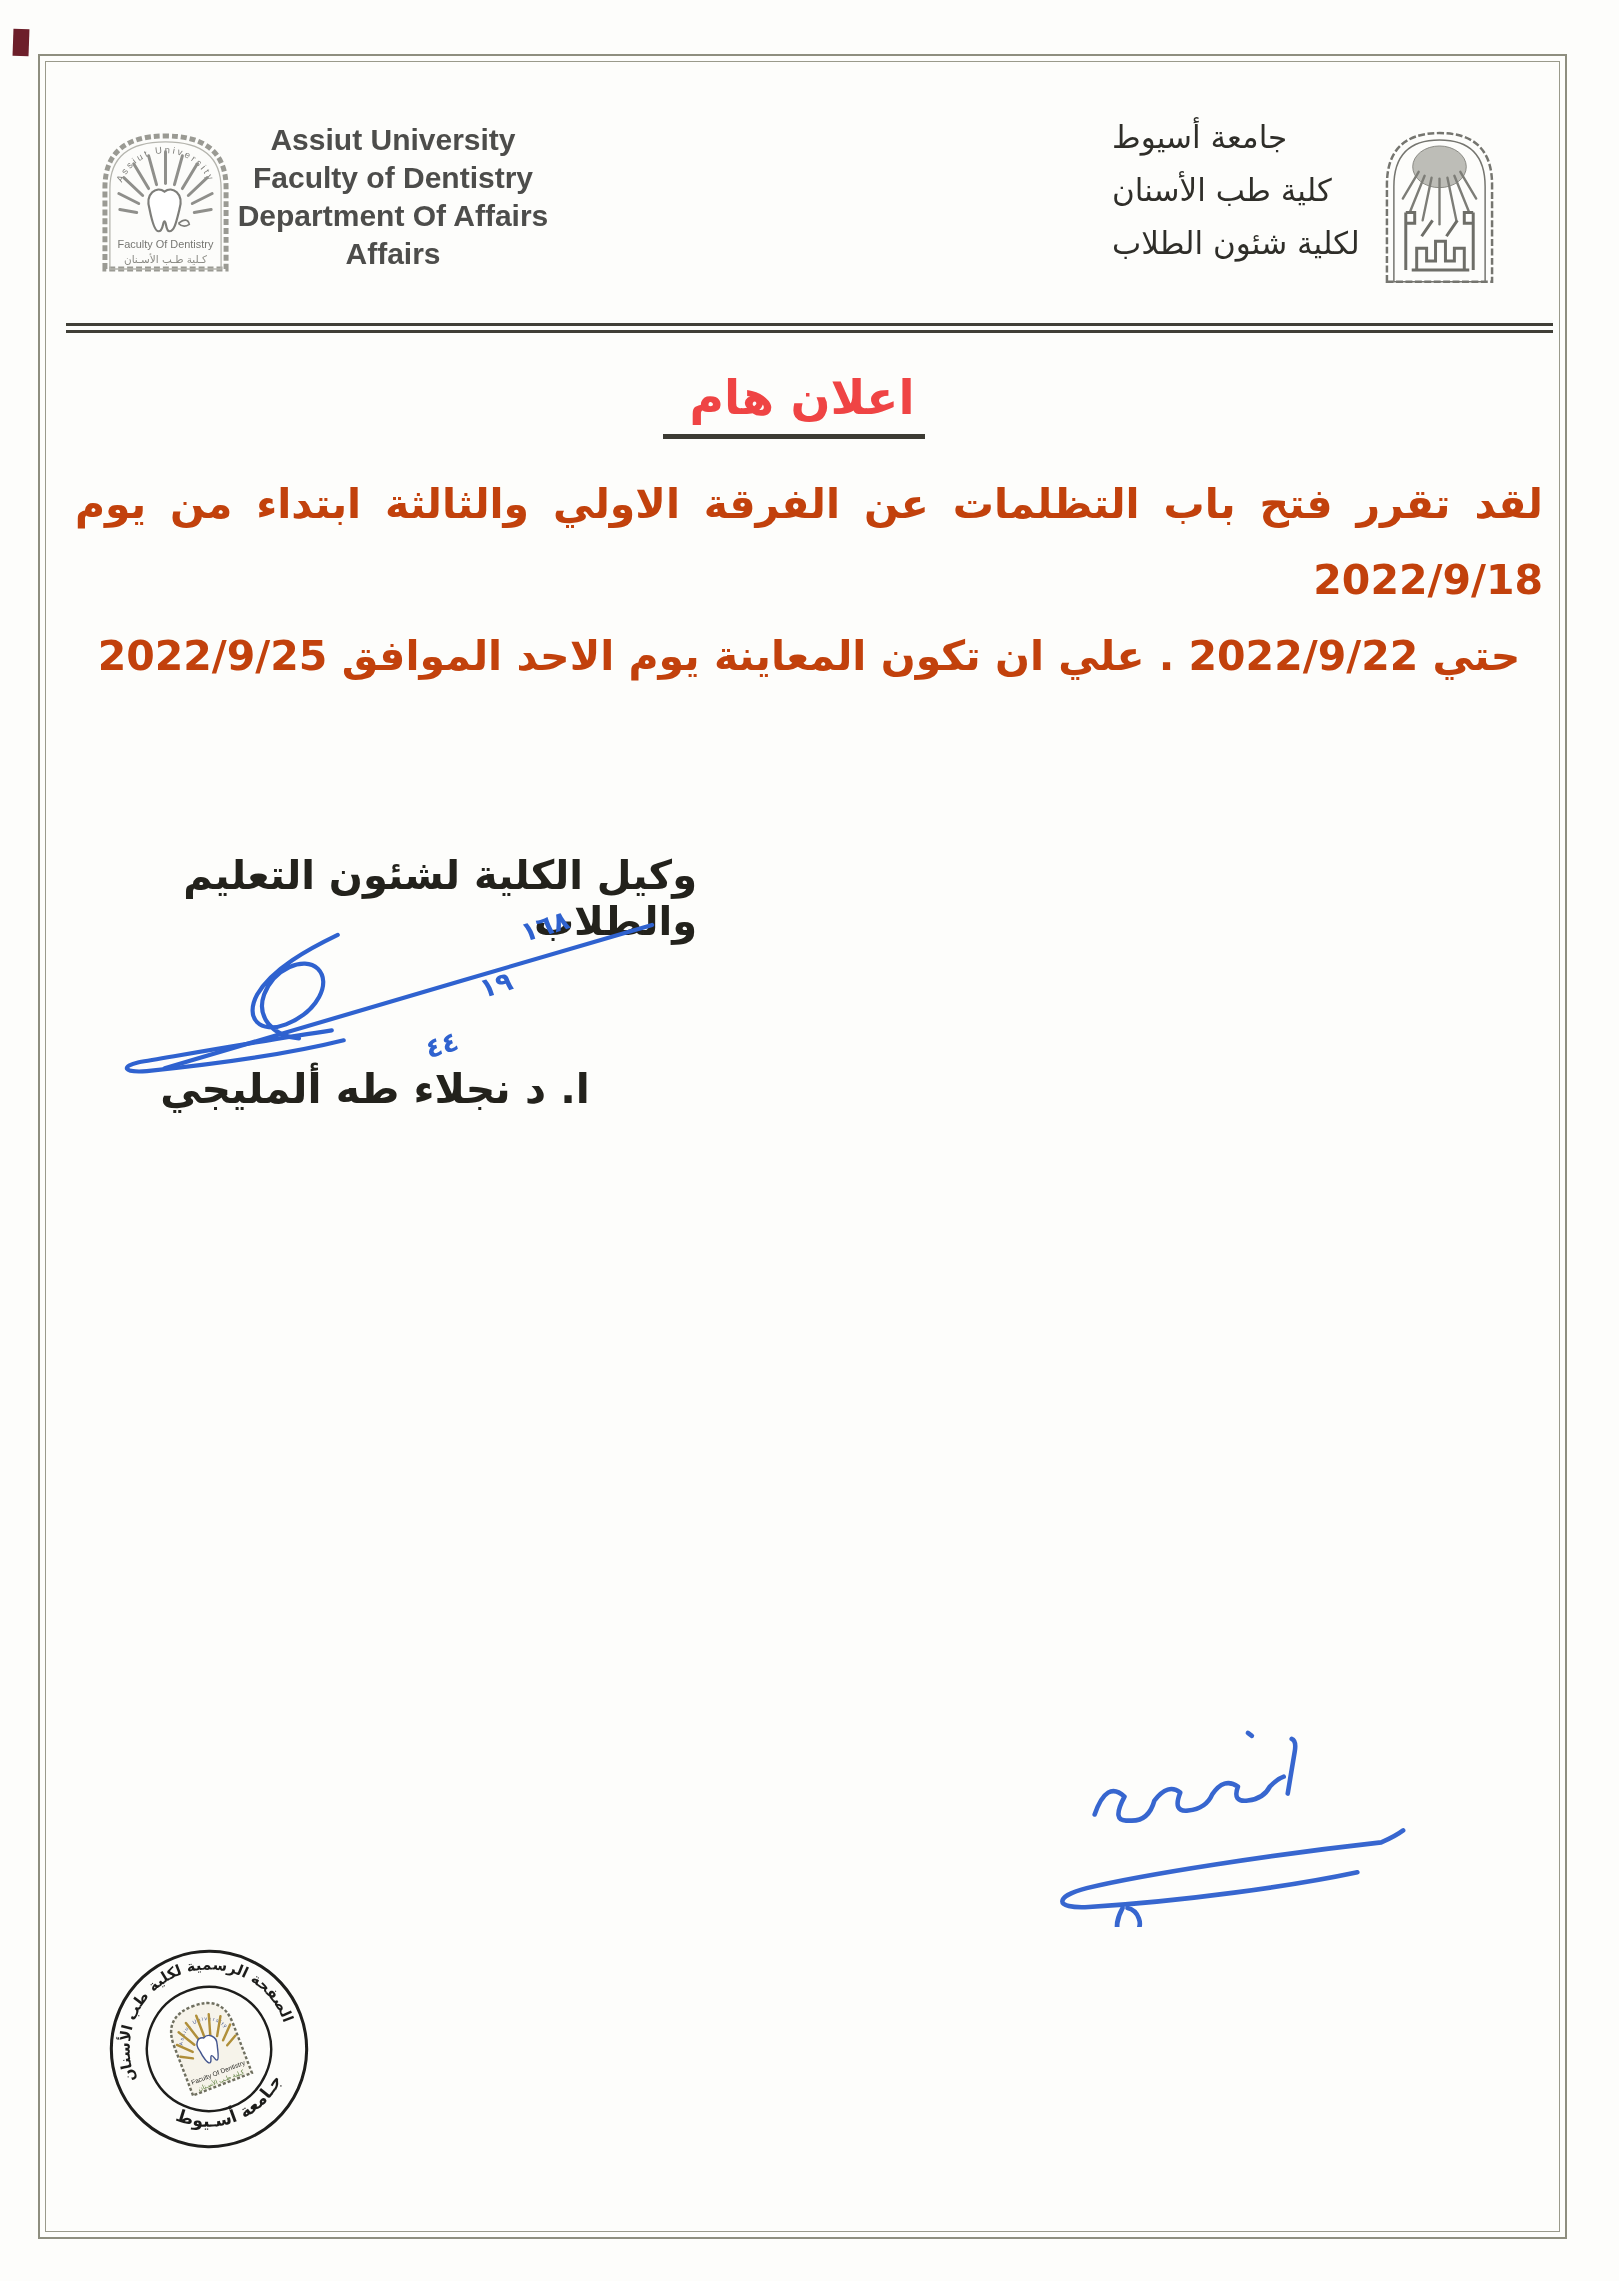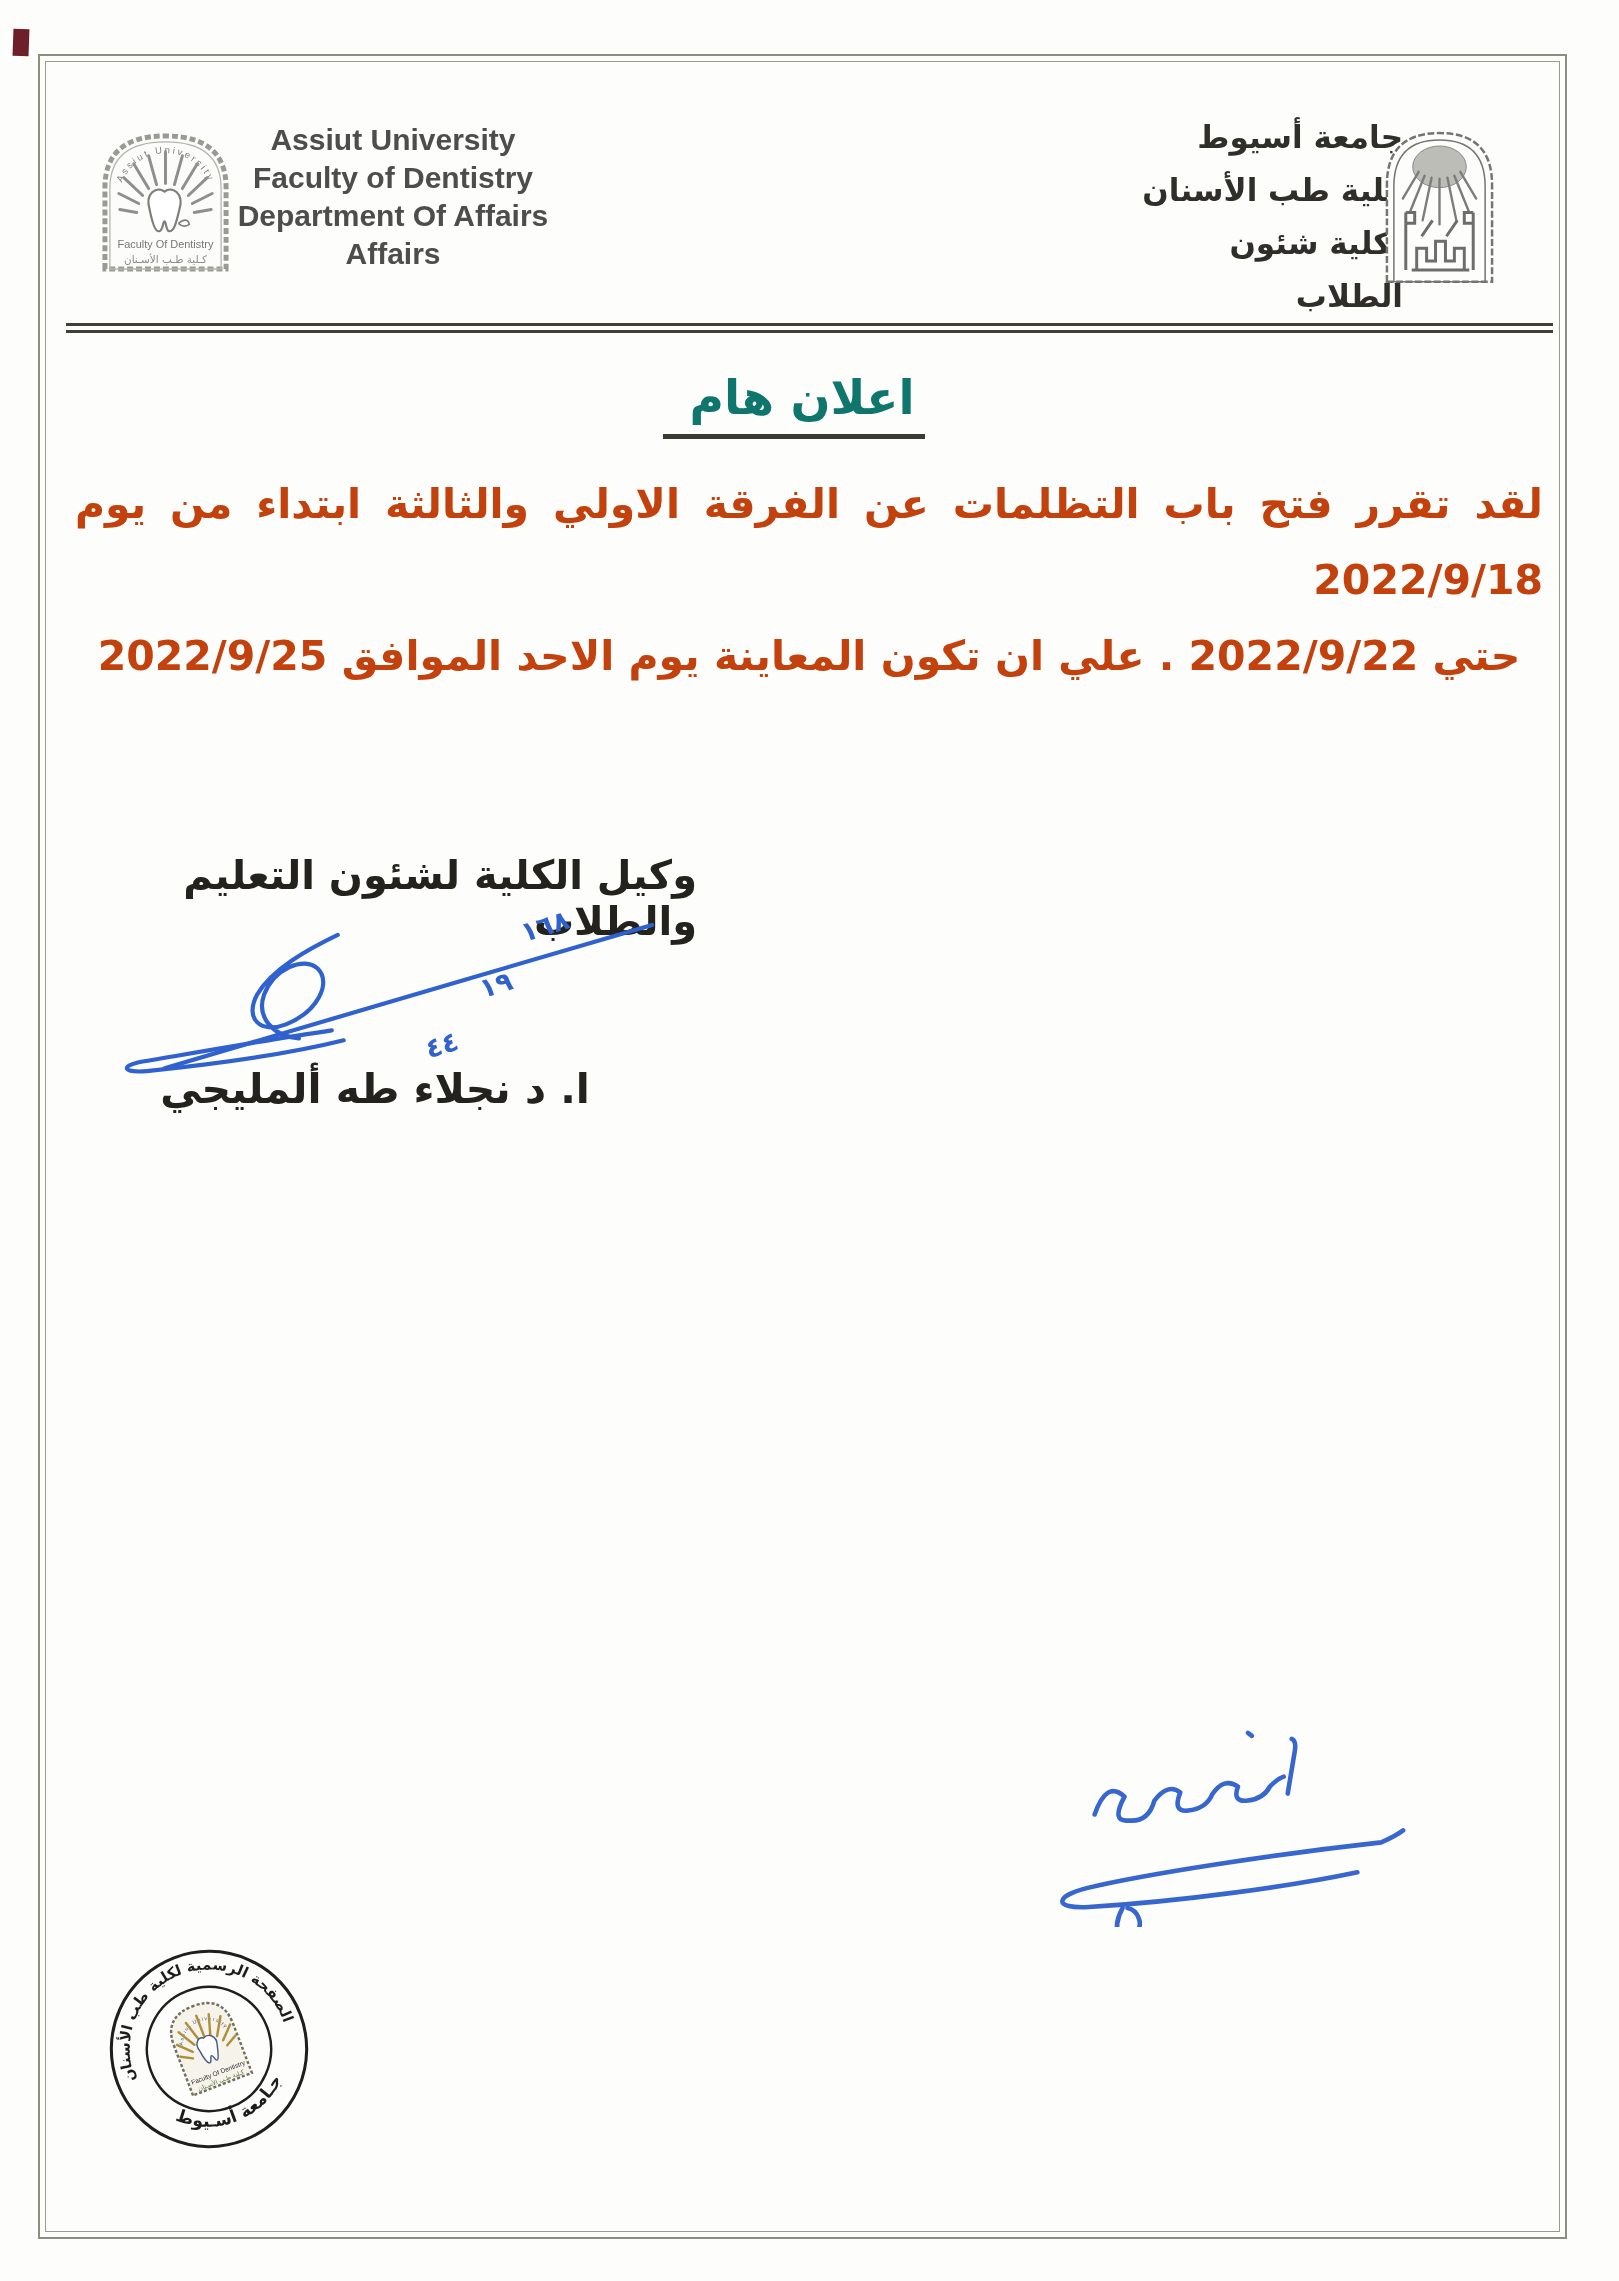"جامعة أسيوط" .header-ar { font-weight: bold -> normal; text-align: right -> left }
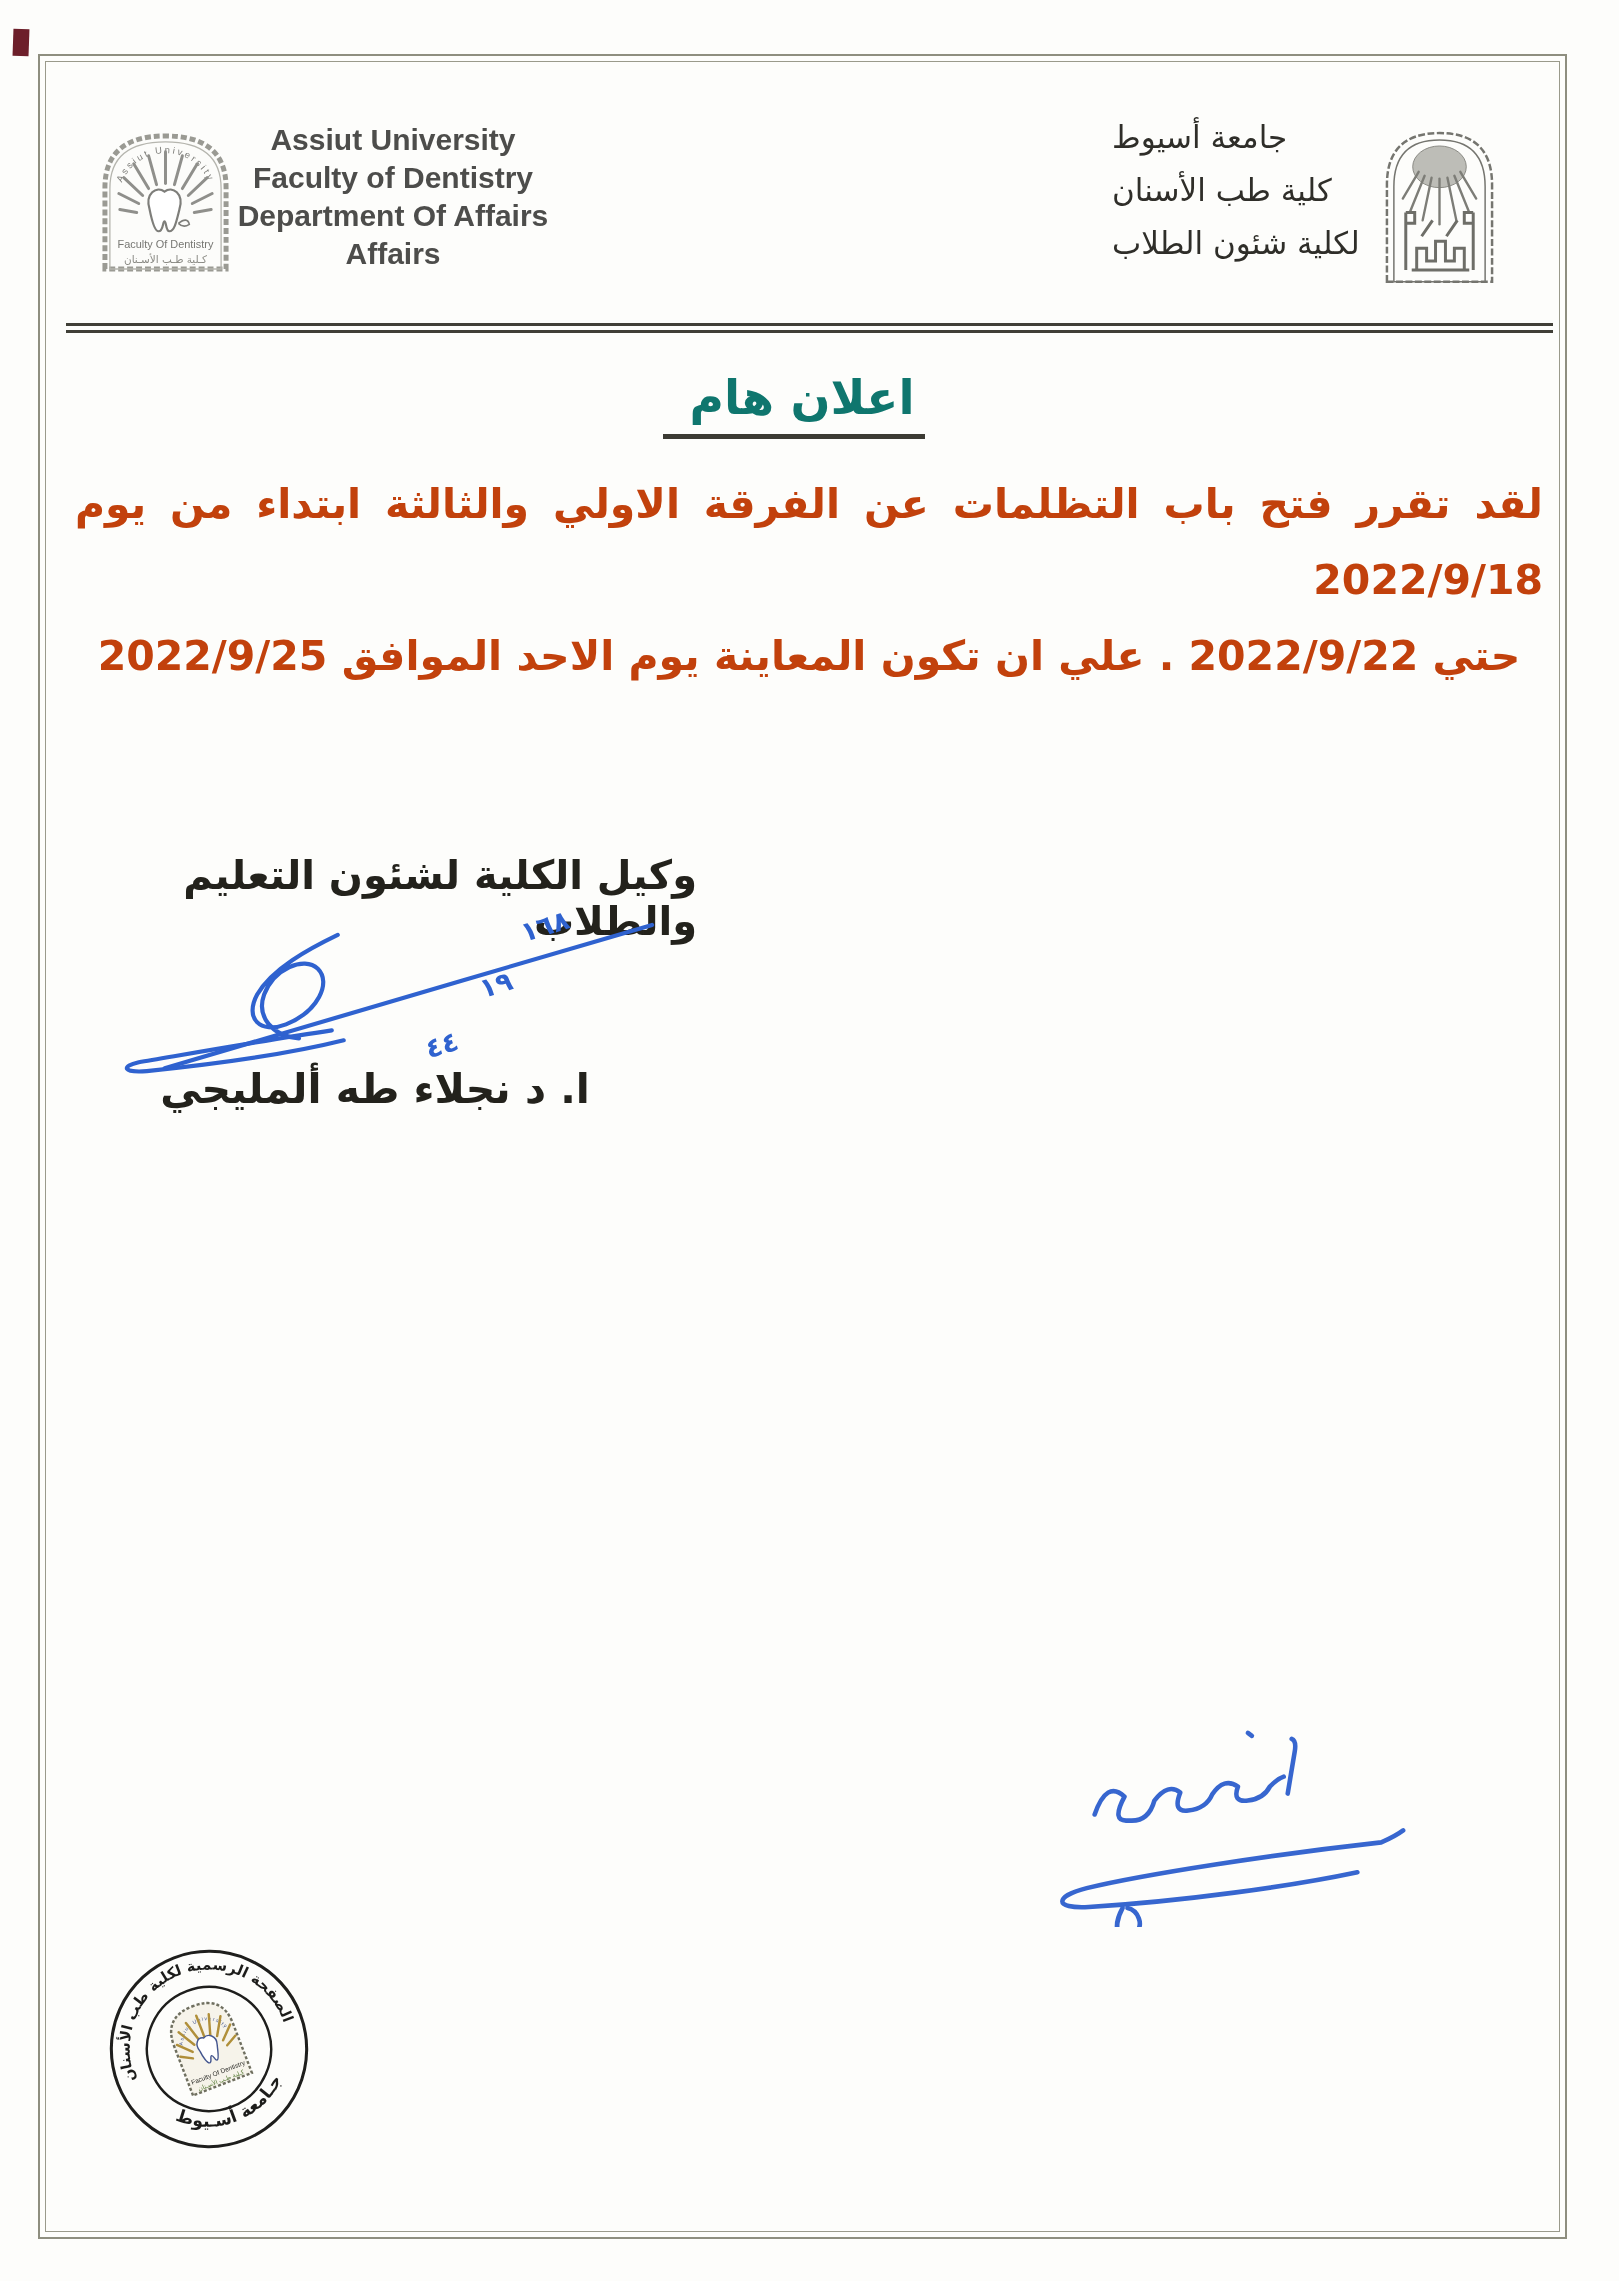"اعلان هام" .title-text { color: #0f766e -> #ef4444 }
